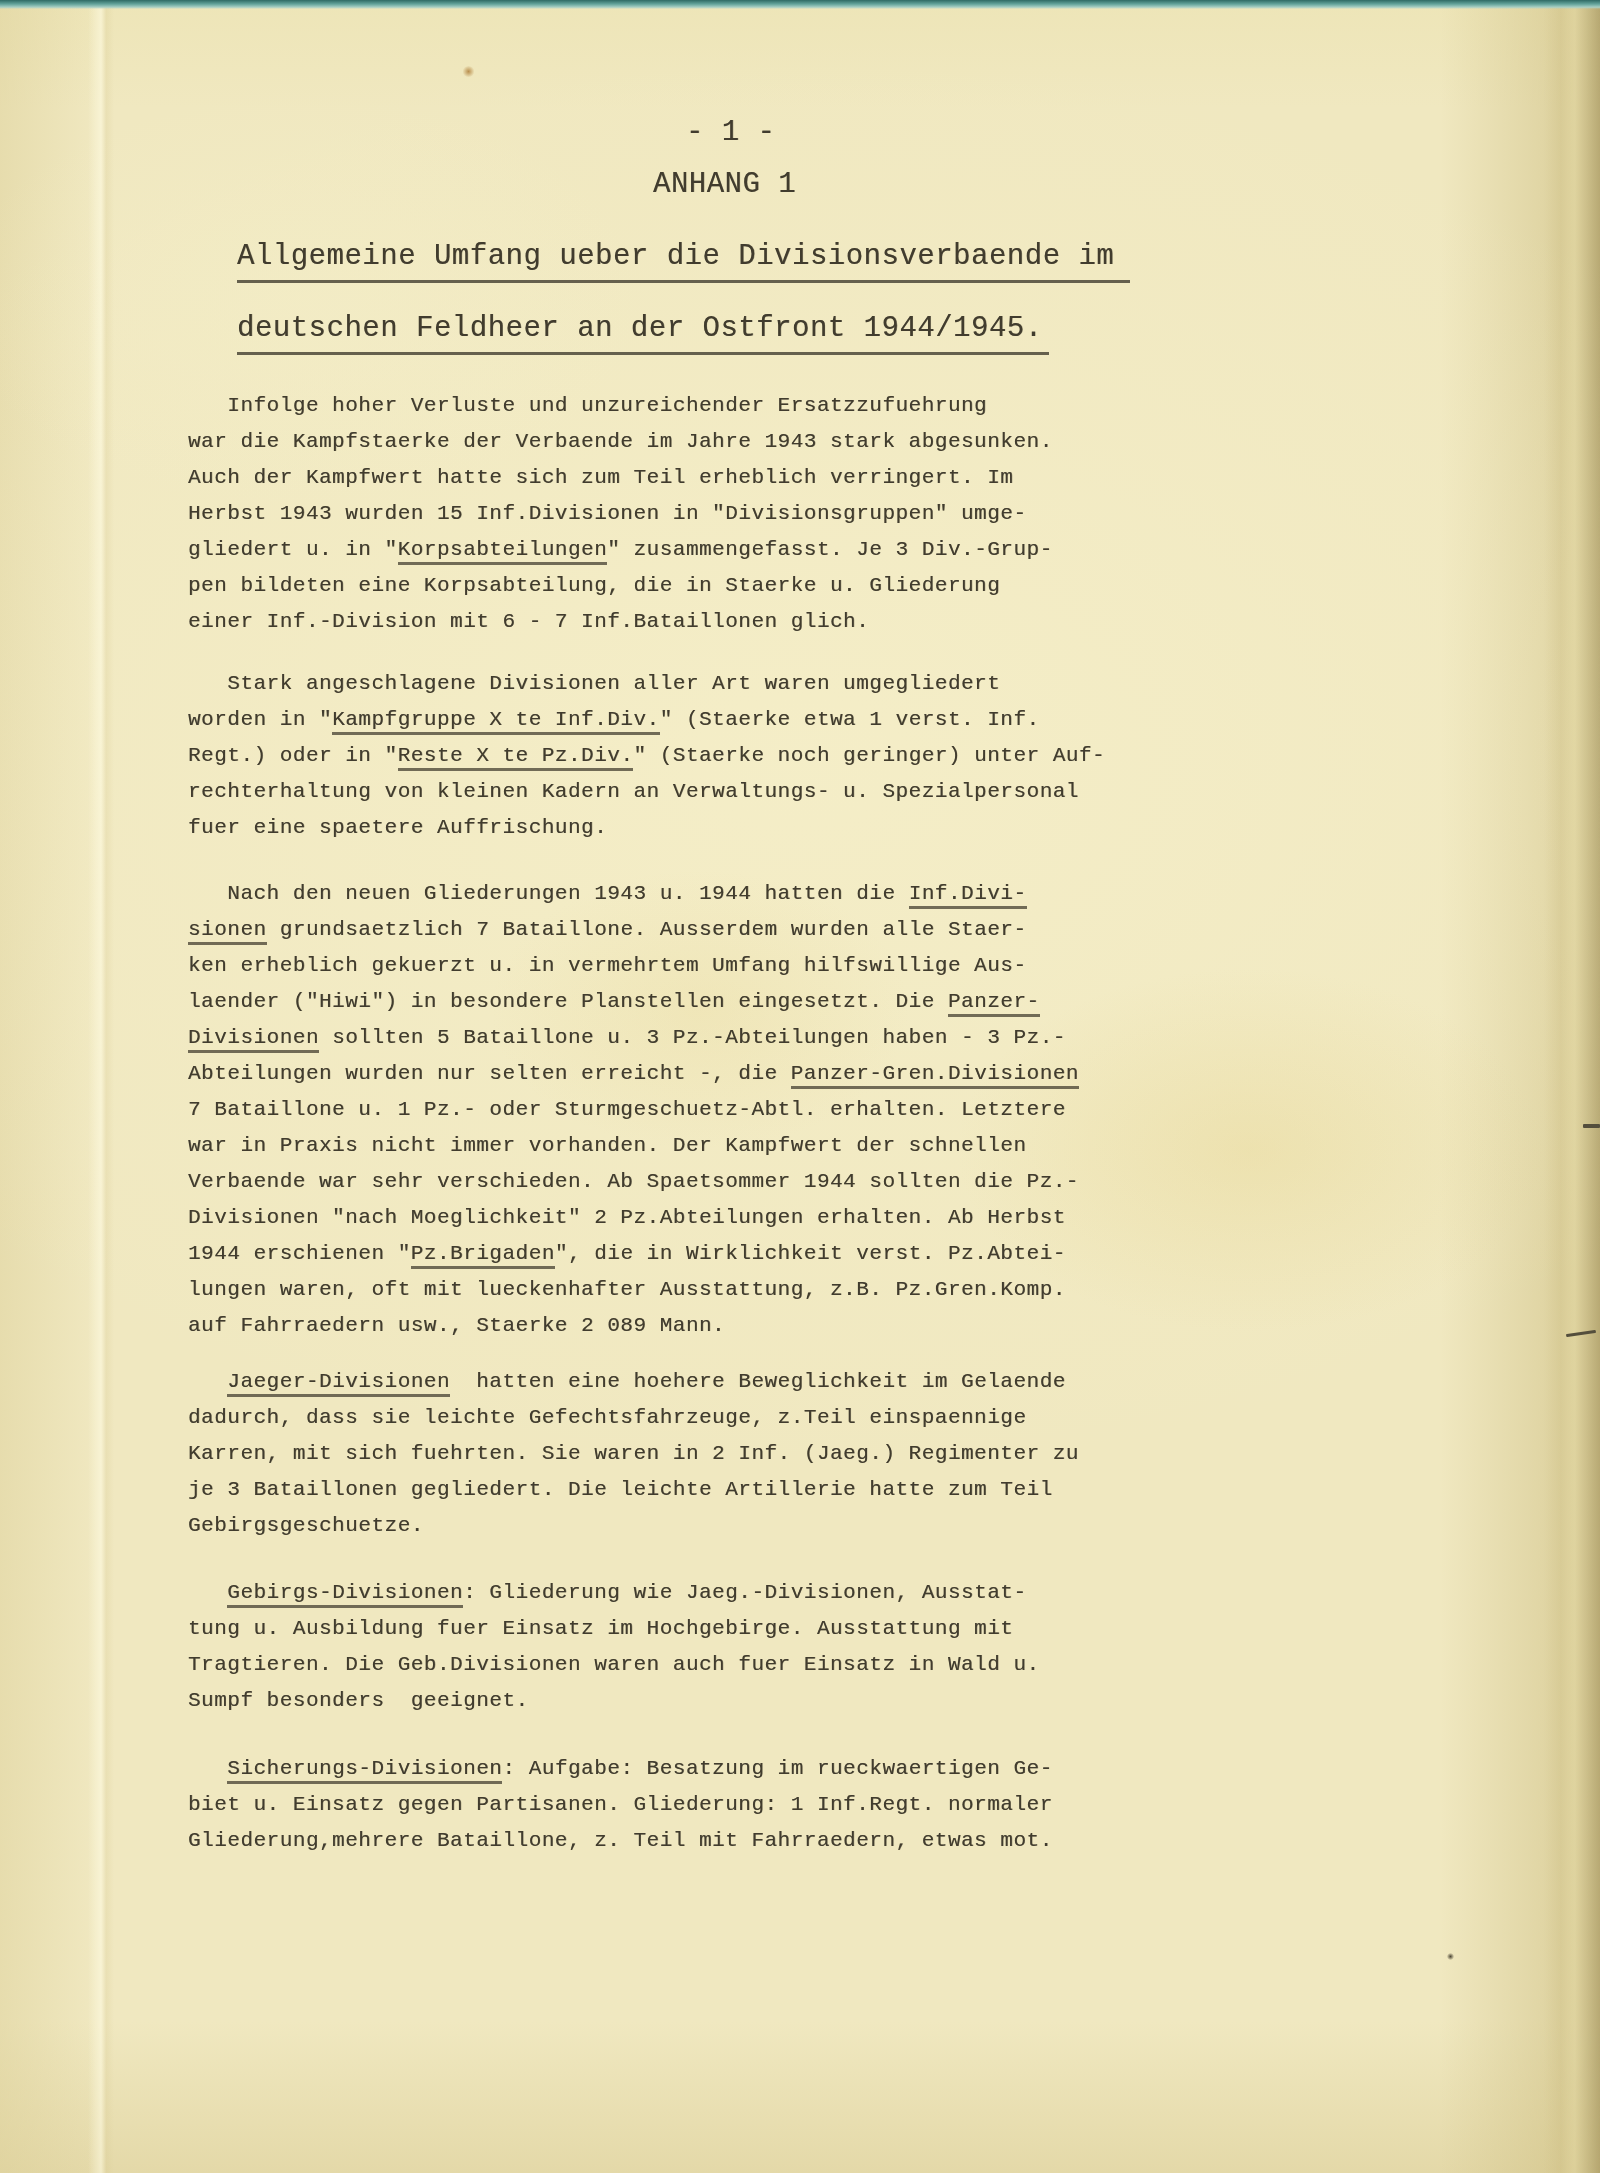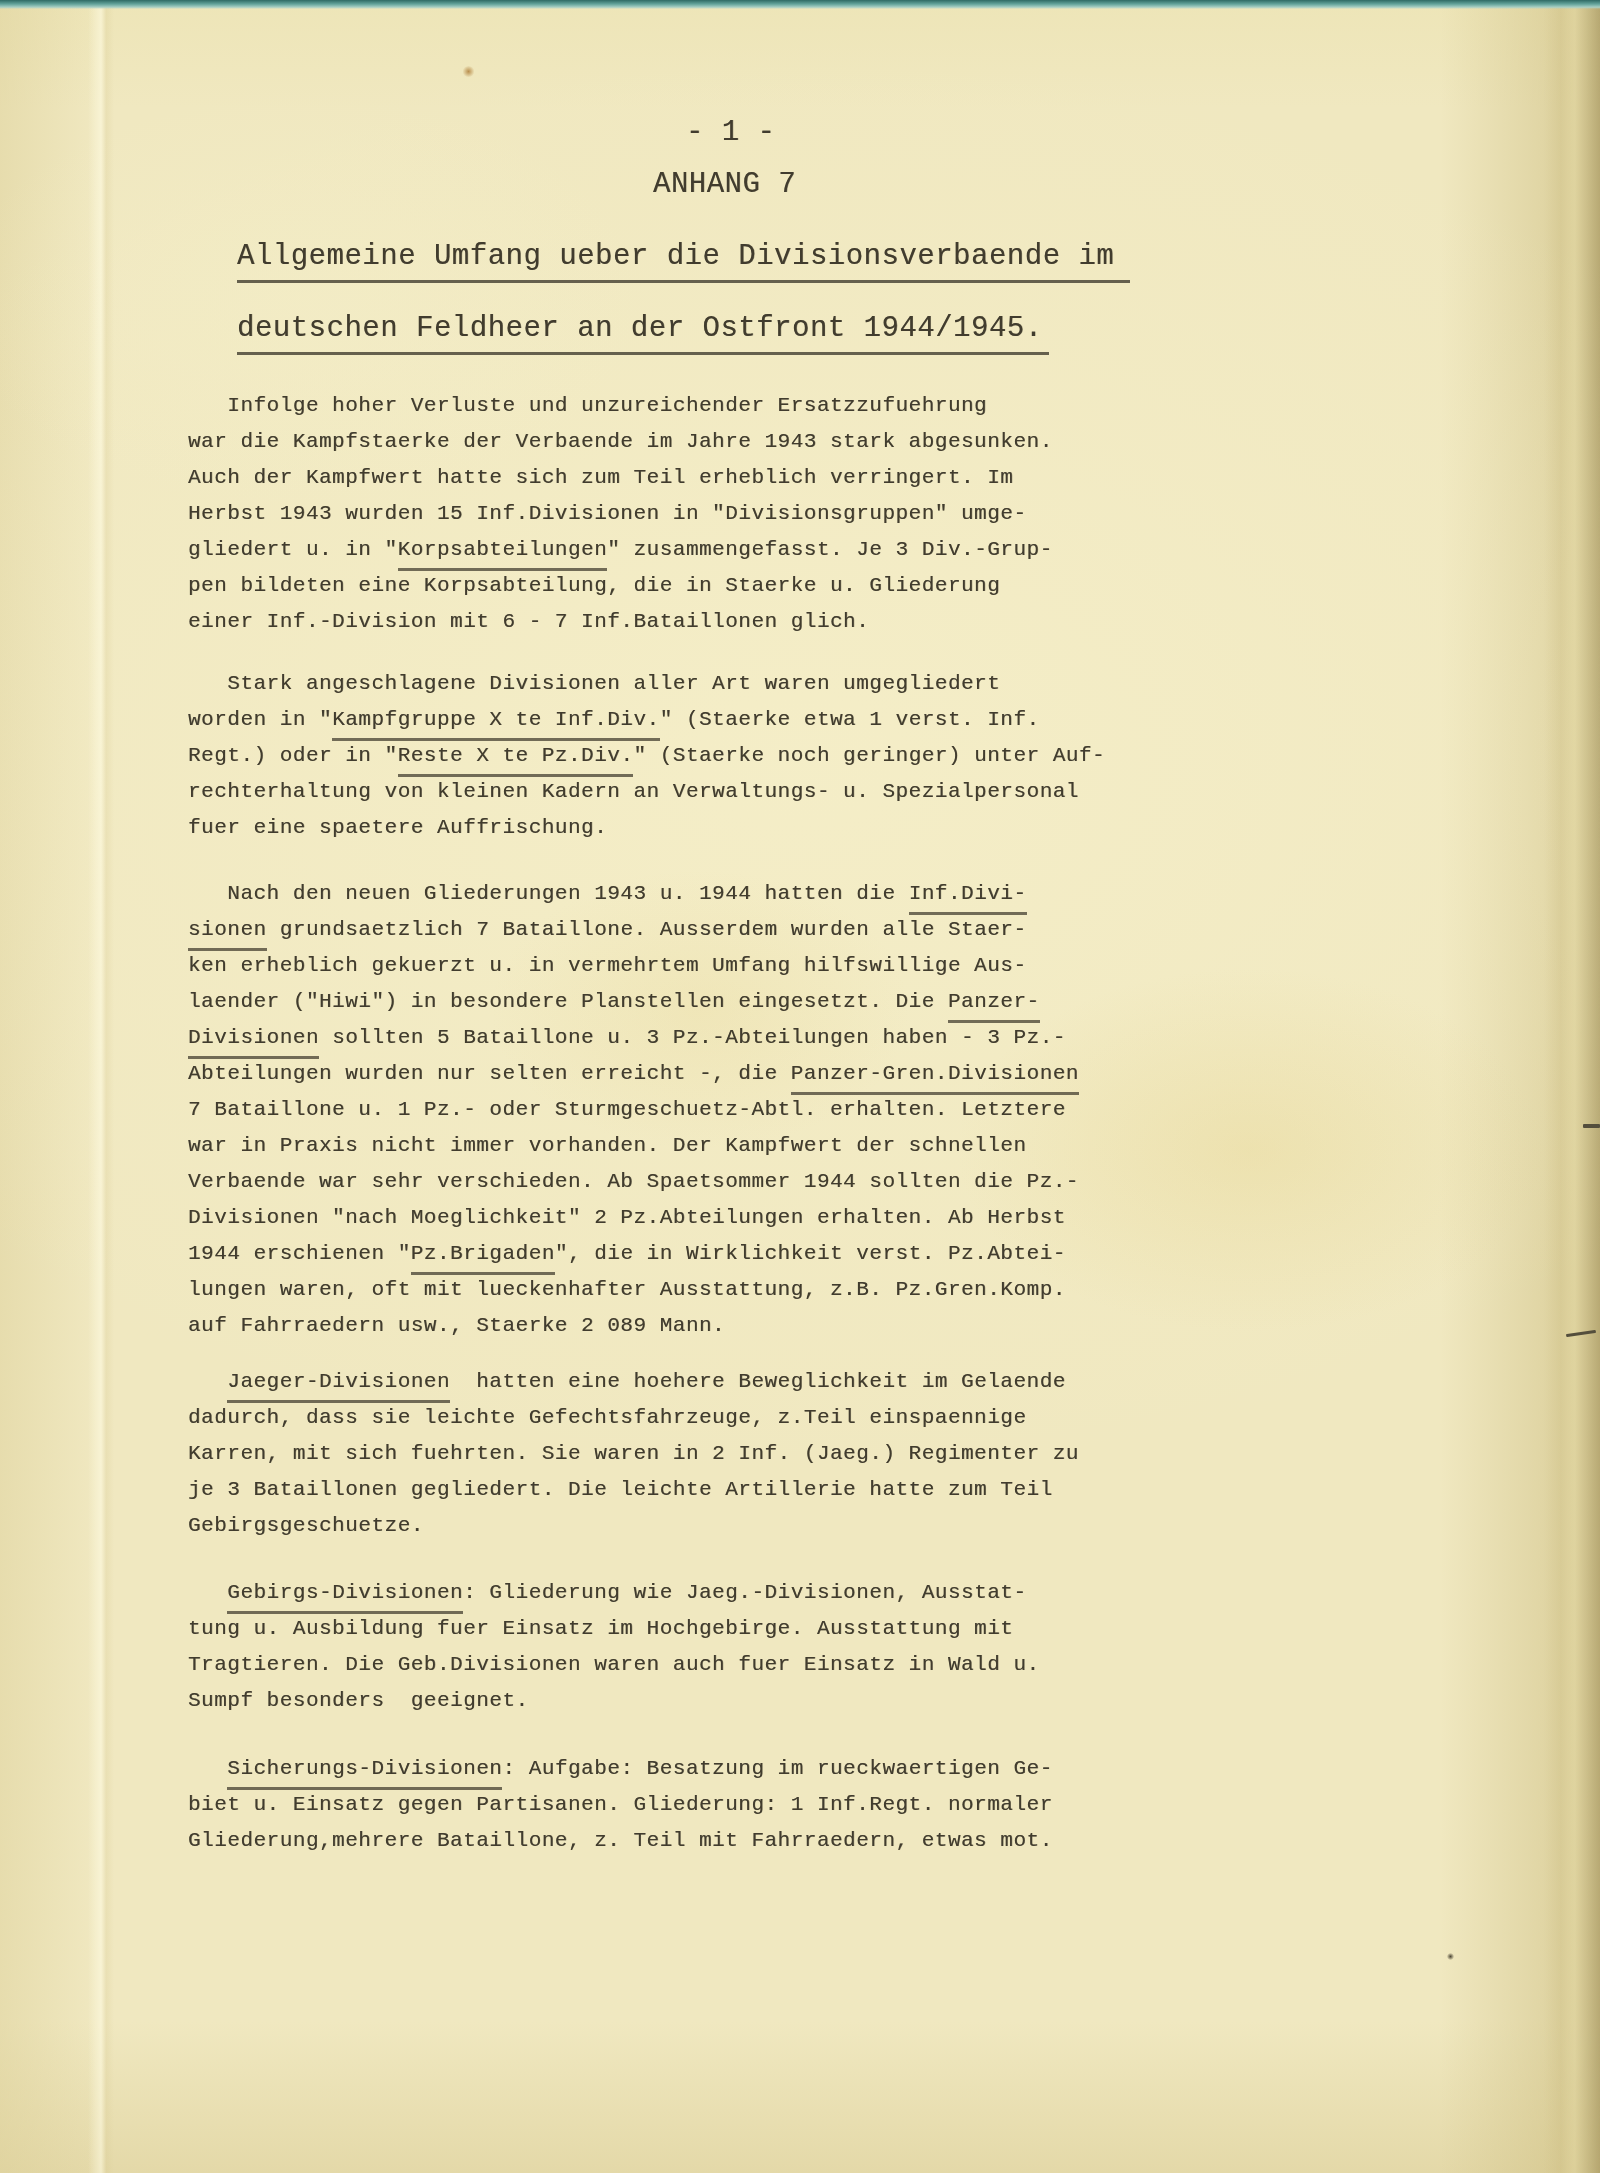"ANHANG 7" div.txt { text: 7 -> 1 }
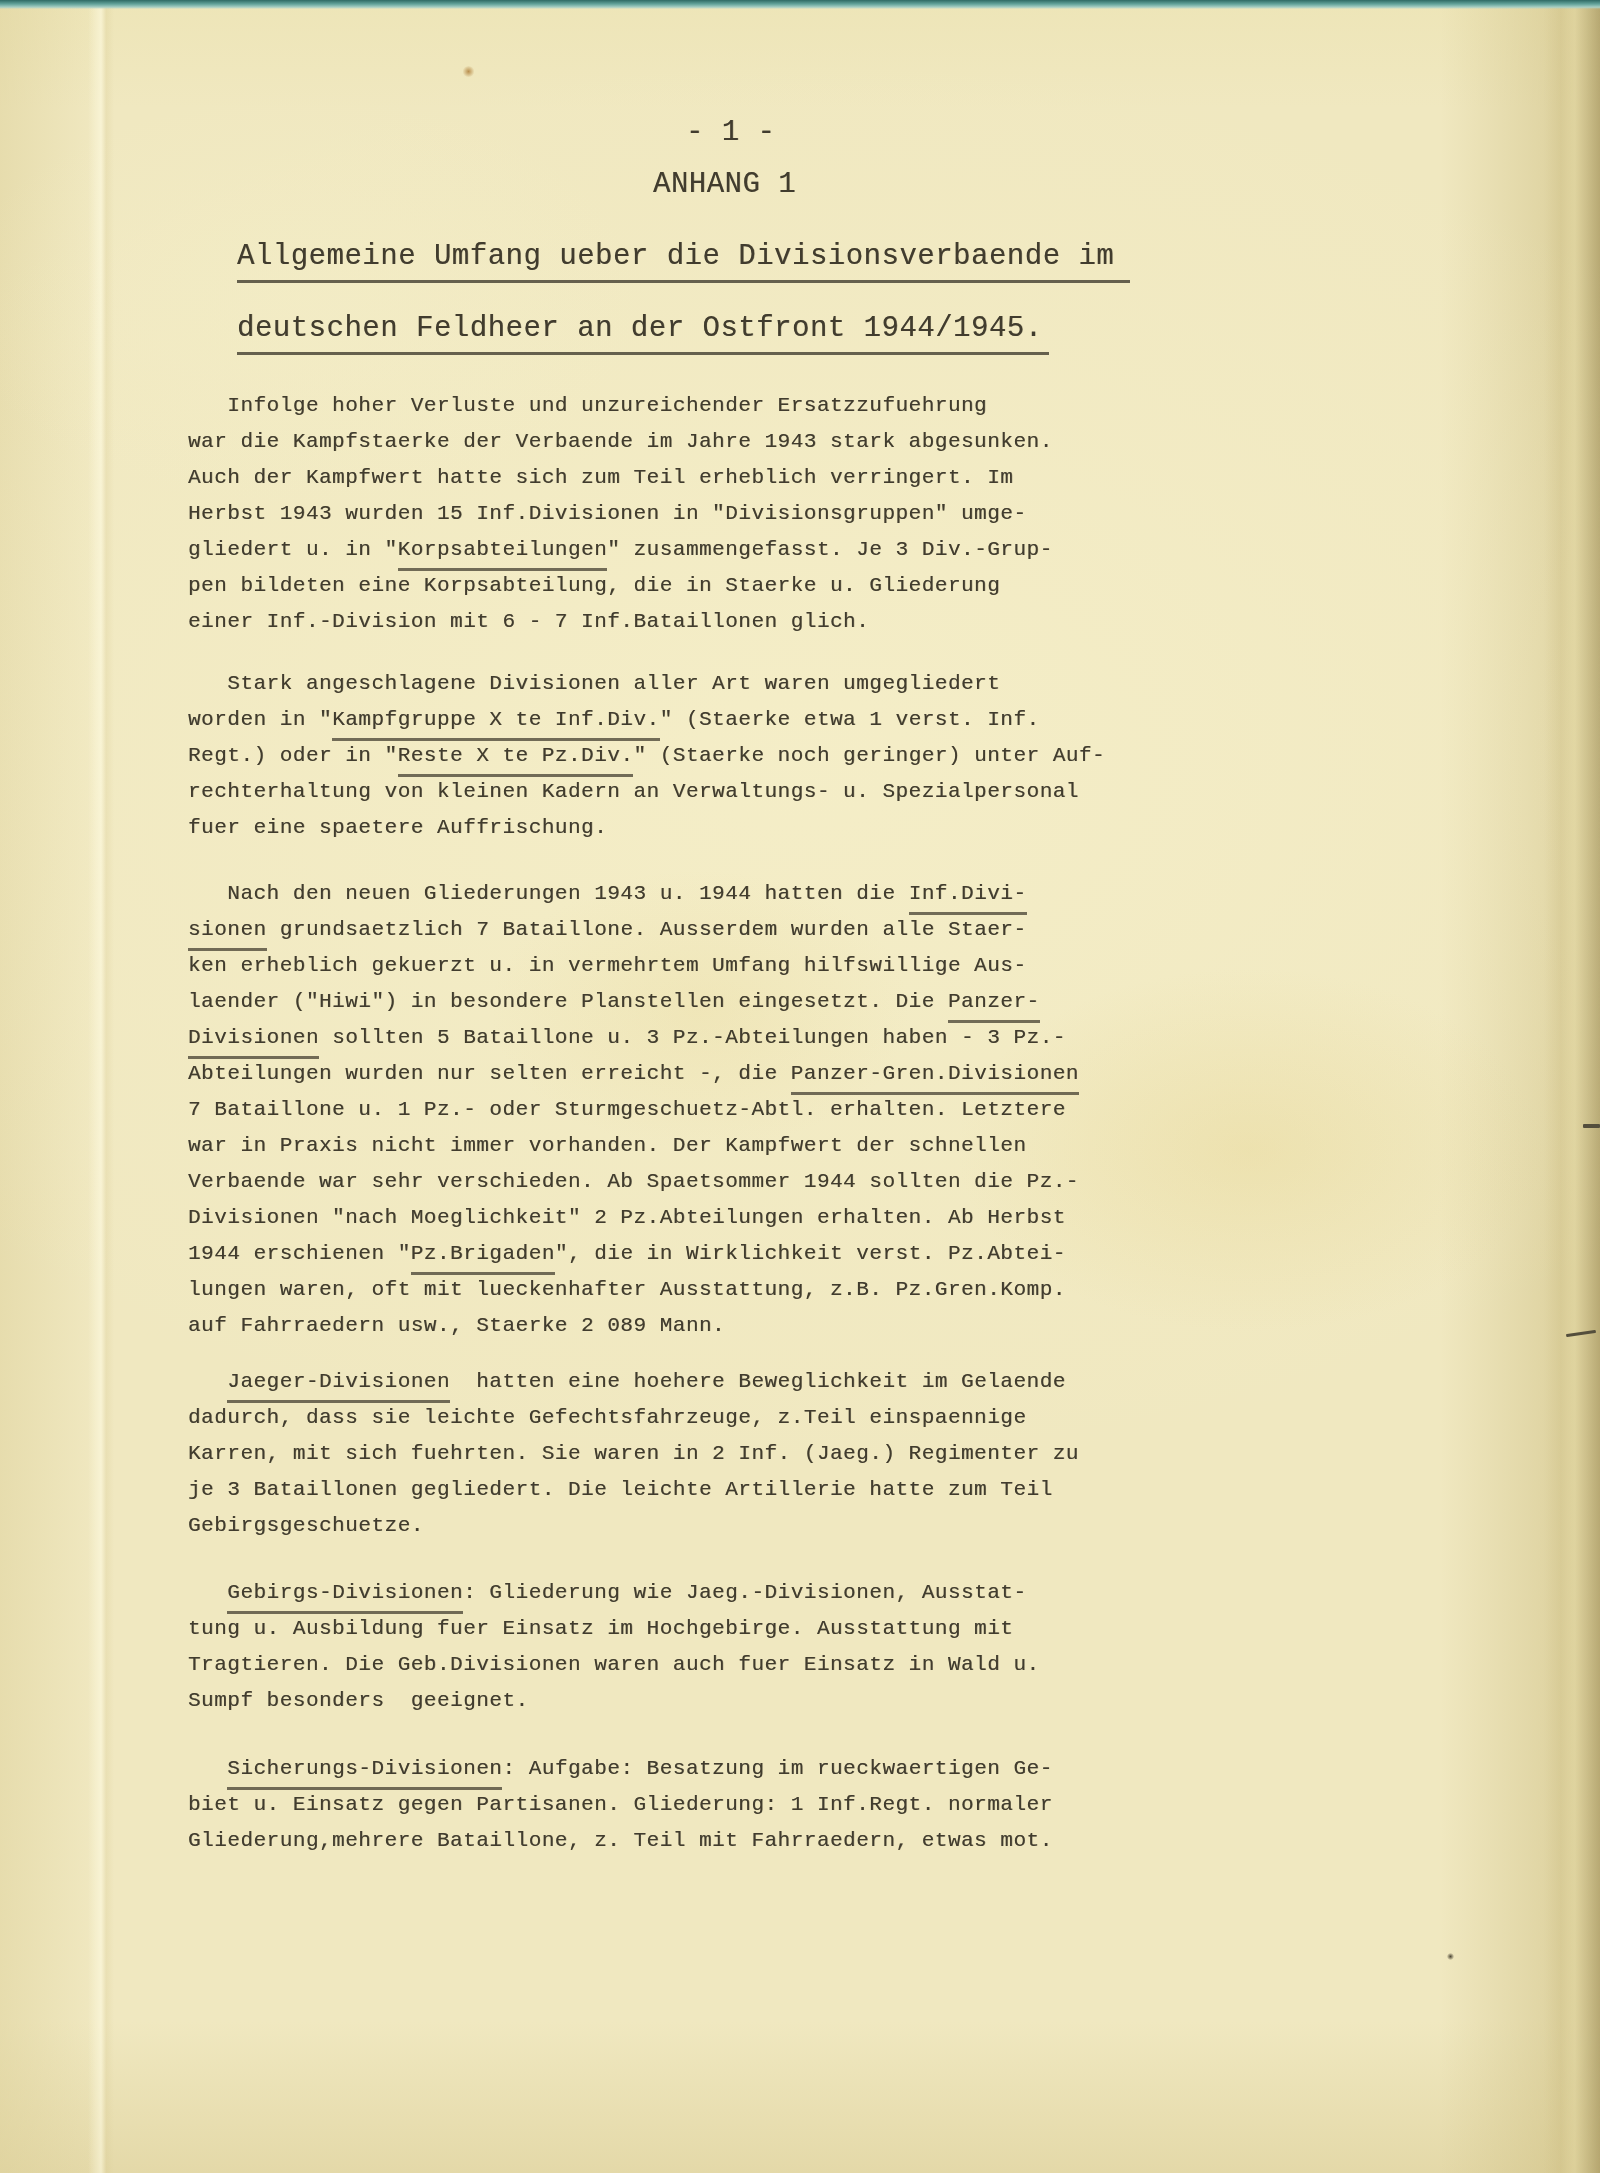"Korpsabteilungen" .u { padding-bottom: 7px -> 1px }
